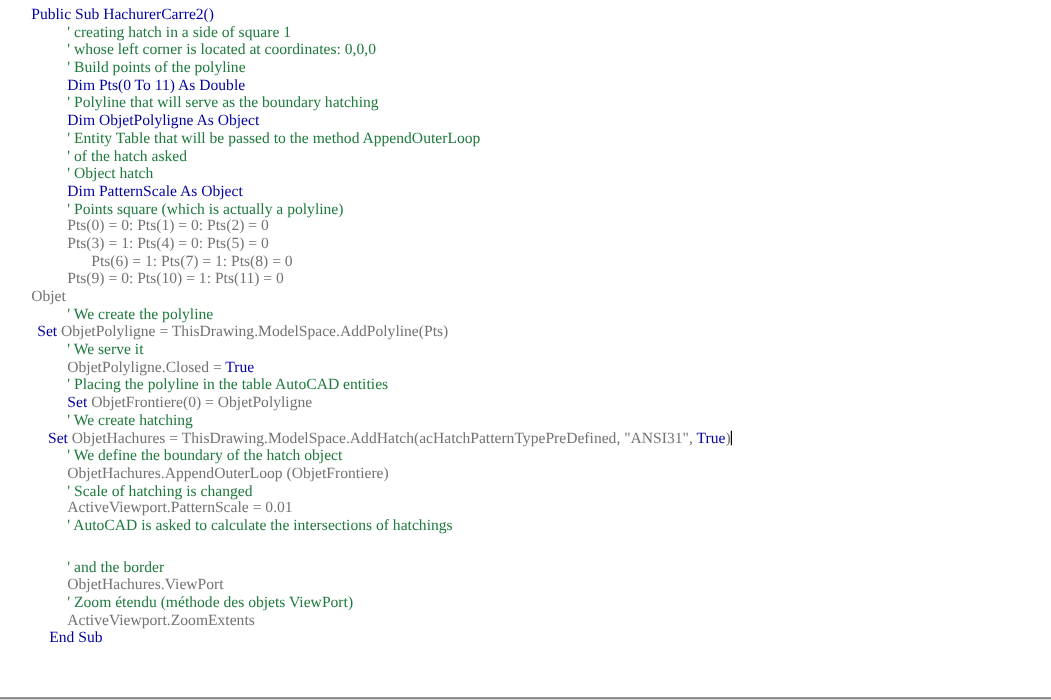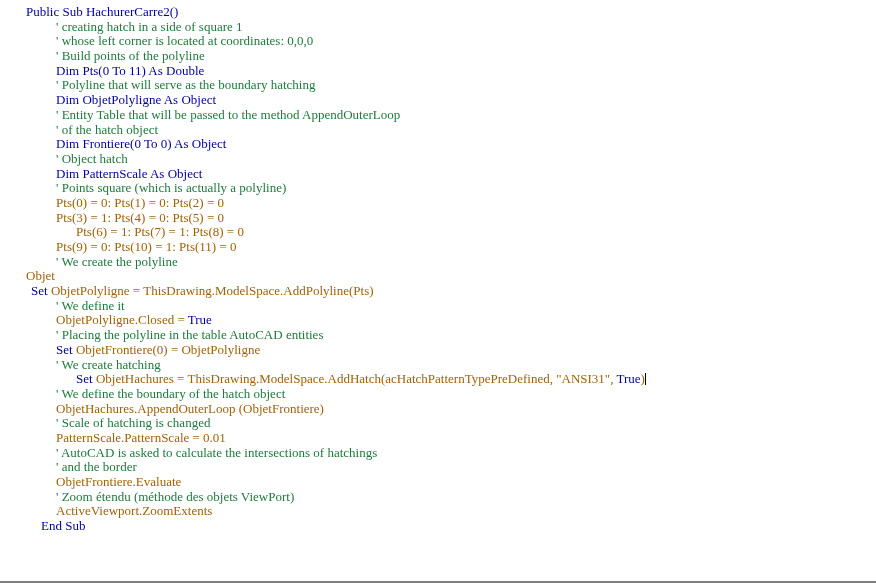"' of the hatch object" span.tok { text: object -> asked }
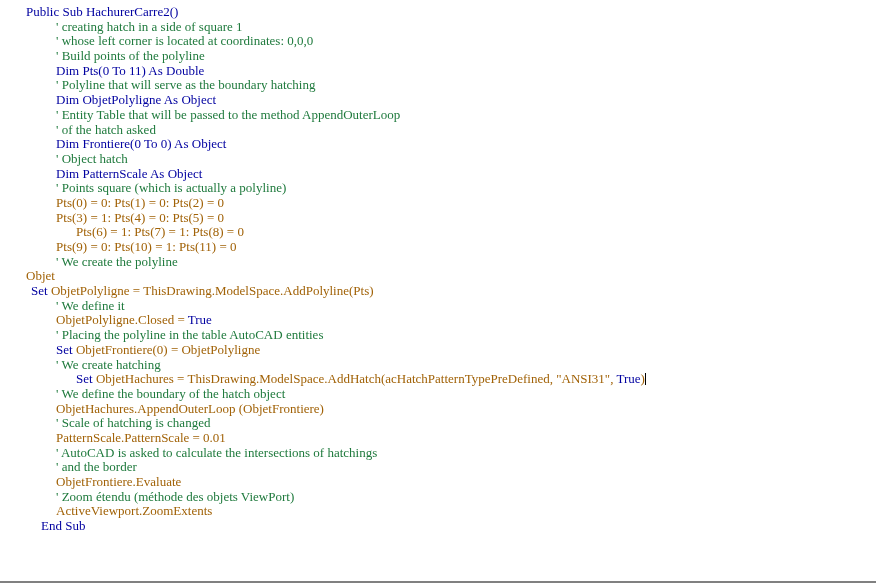"Dim Frontiere(0 To 0) As" div.code-line { html: <div><span>Dim Frontiere(0 To 0) As Object</span></div> -> none }
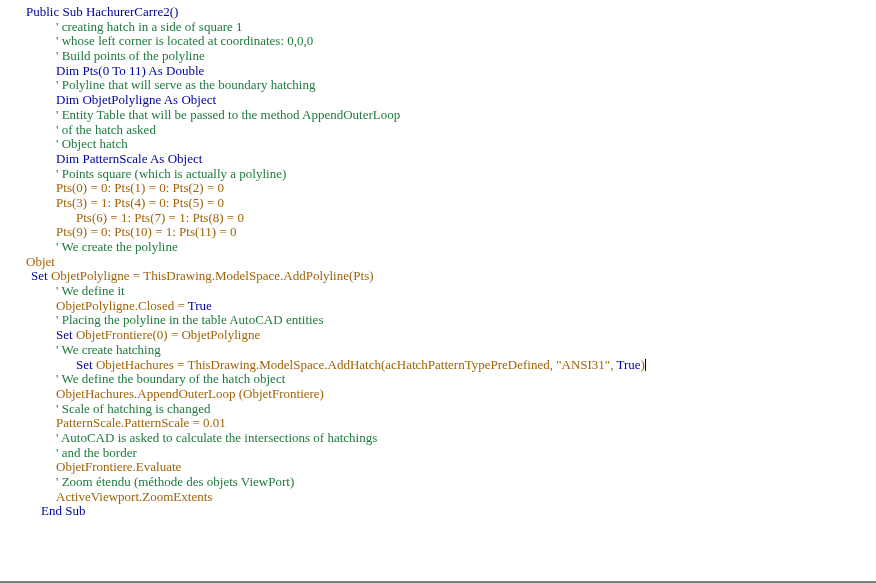"Pts(0) = 0: Pts(1) =" .tok.plain { color: #a16207 -> #737373 }
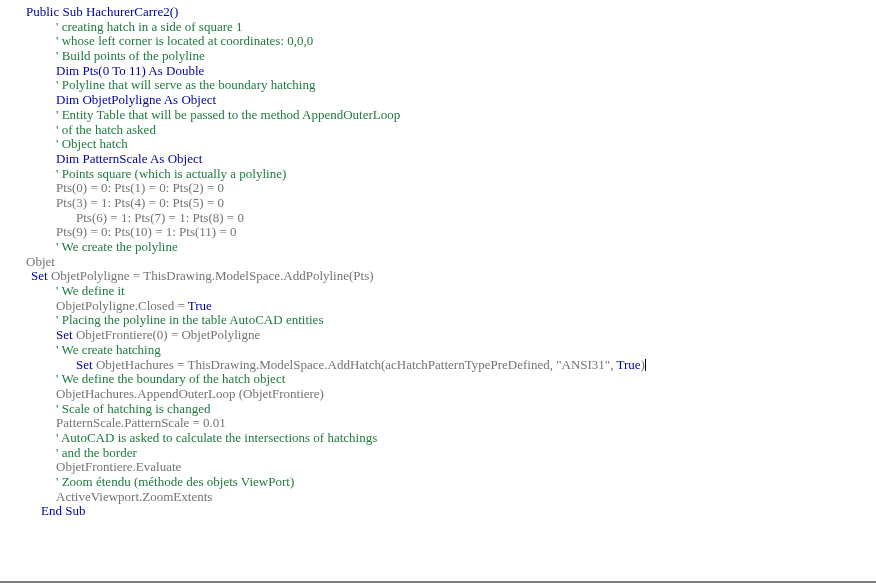"' We create the polyline" div.code-line { order: before "Objet" -> after "Objet" }
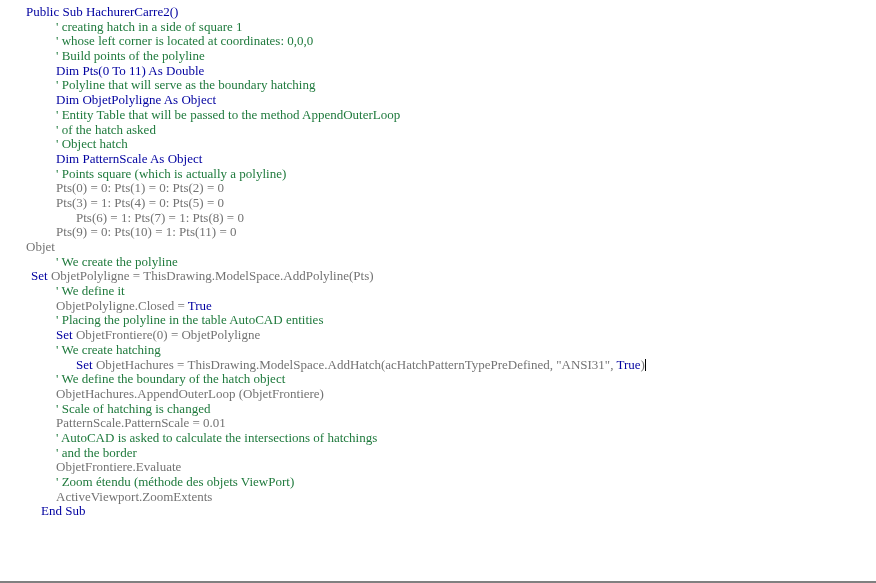"' We define it" span.tok { text: define -> serve }
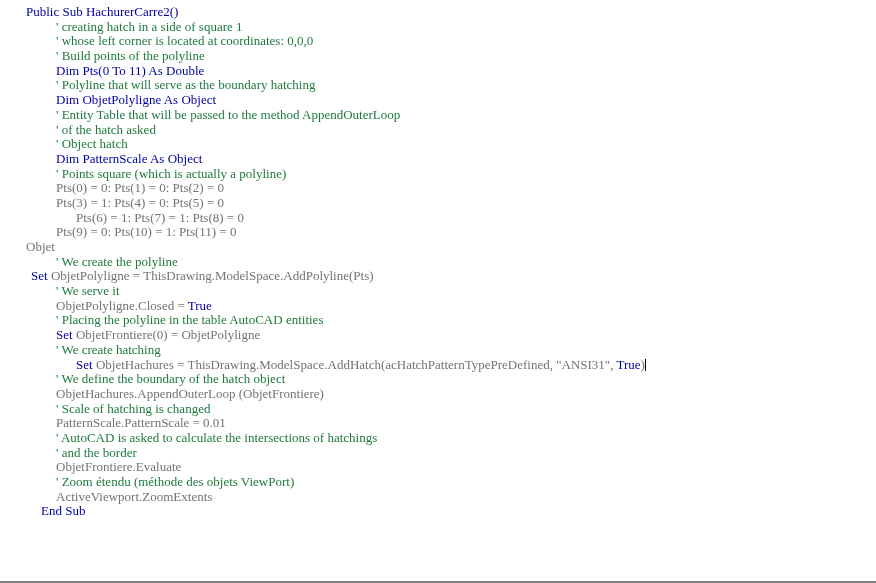"Set ObjetHachures =" div.code-line { padding-left: 76px -> 40px }
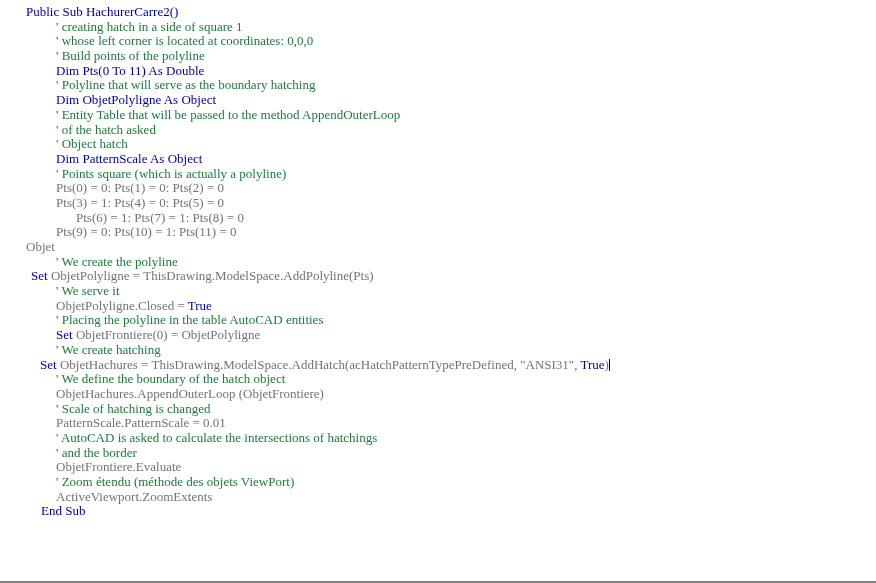"PatternScale.PatternScale = 0.01" span.tok { text: PatternScale.PatternScale -> ActiveViewport.PatternScale }
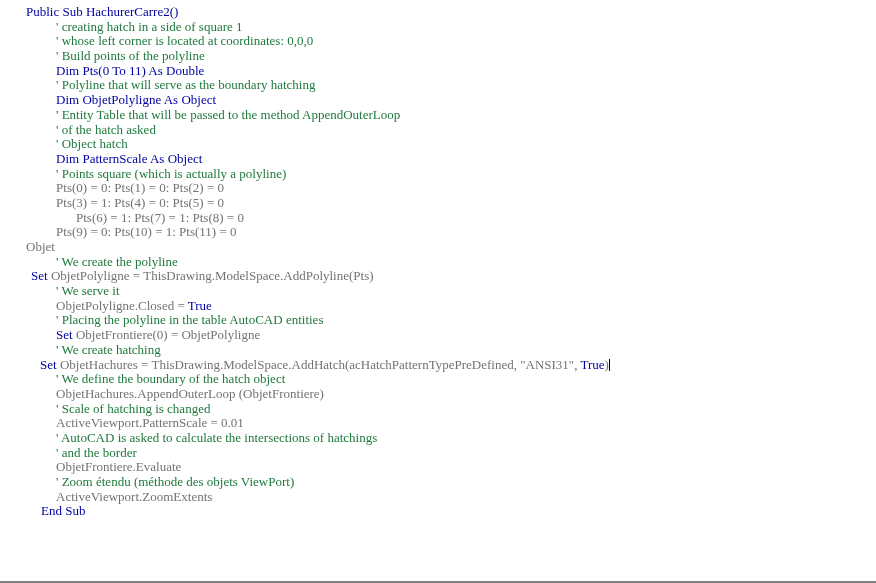"' and the border" div.code-line { margin-top: none -> 20px }
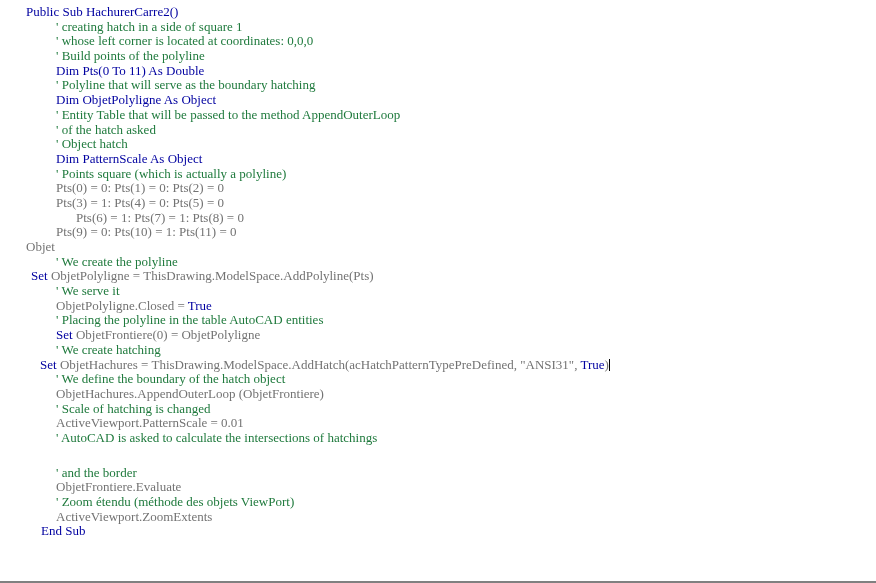"ObjetFrontiere.Evaluate" span.tok { text: ObjetFrontiere.Evaluate -> ObjetHachures.ViewPort }
